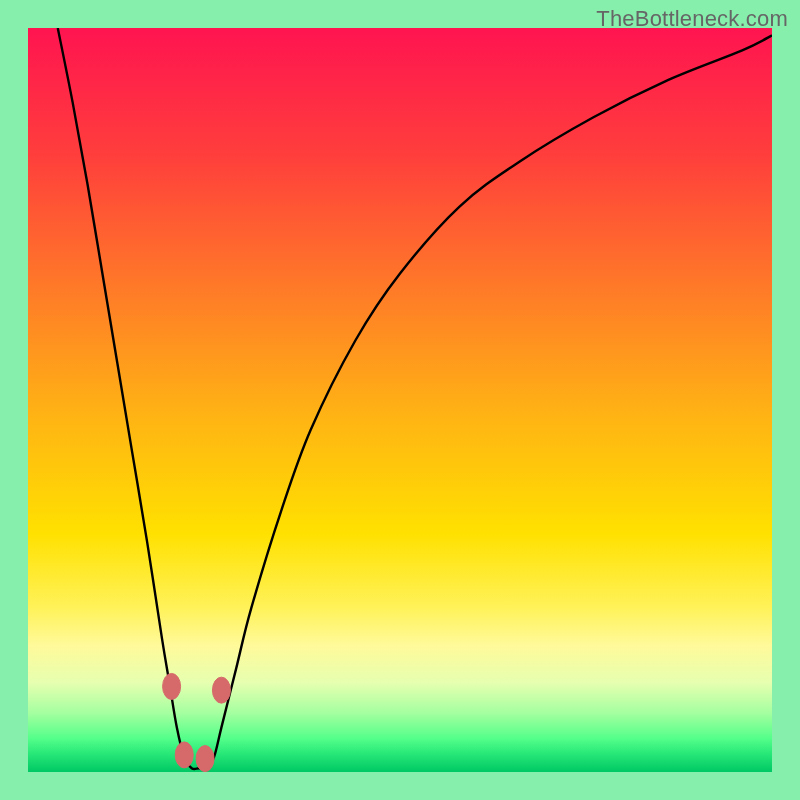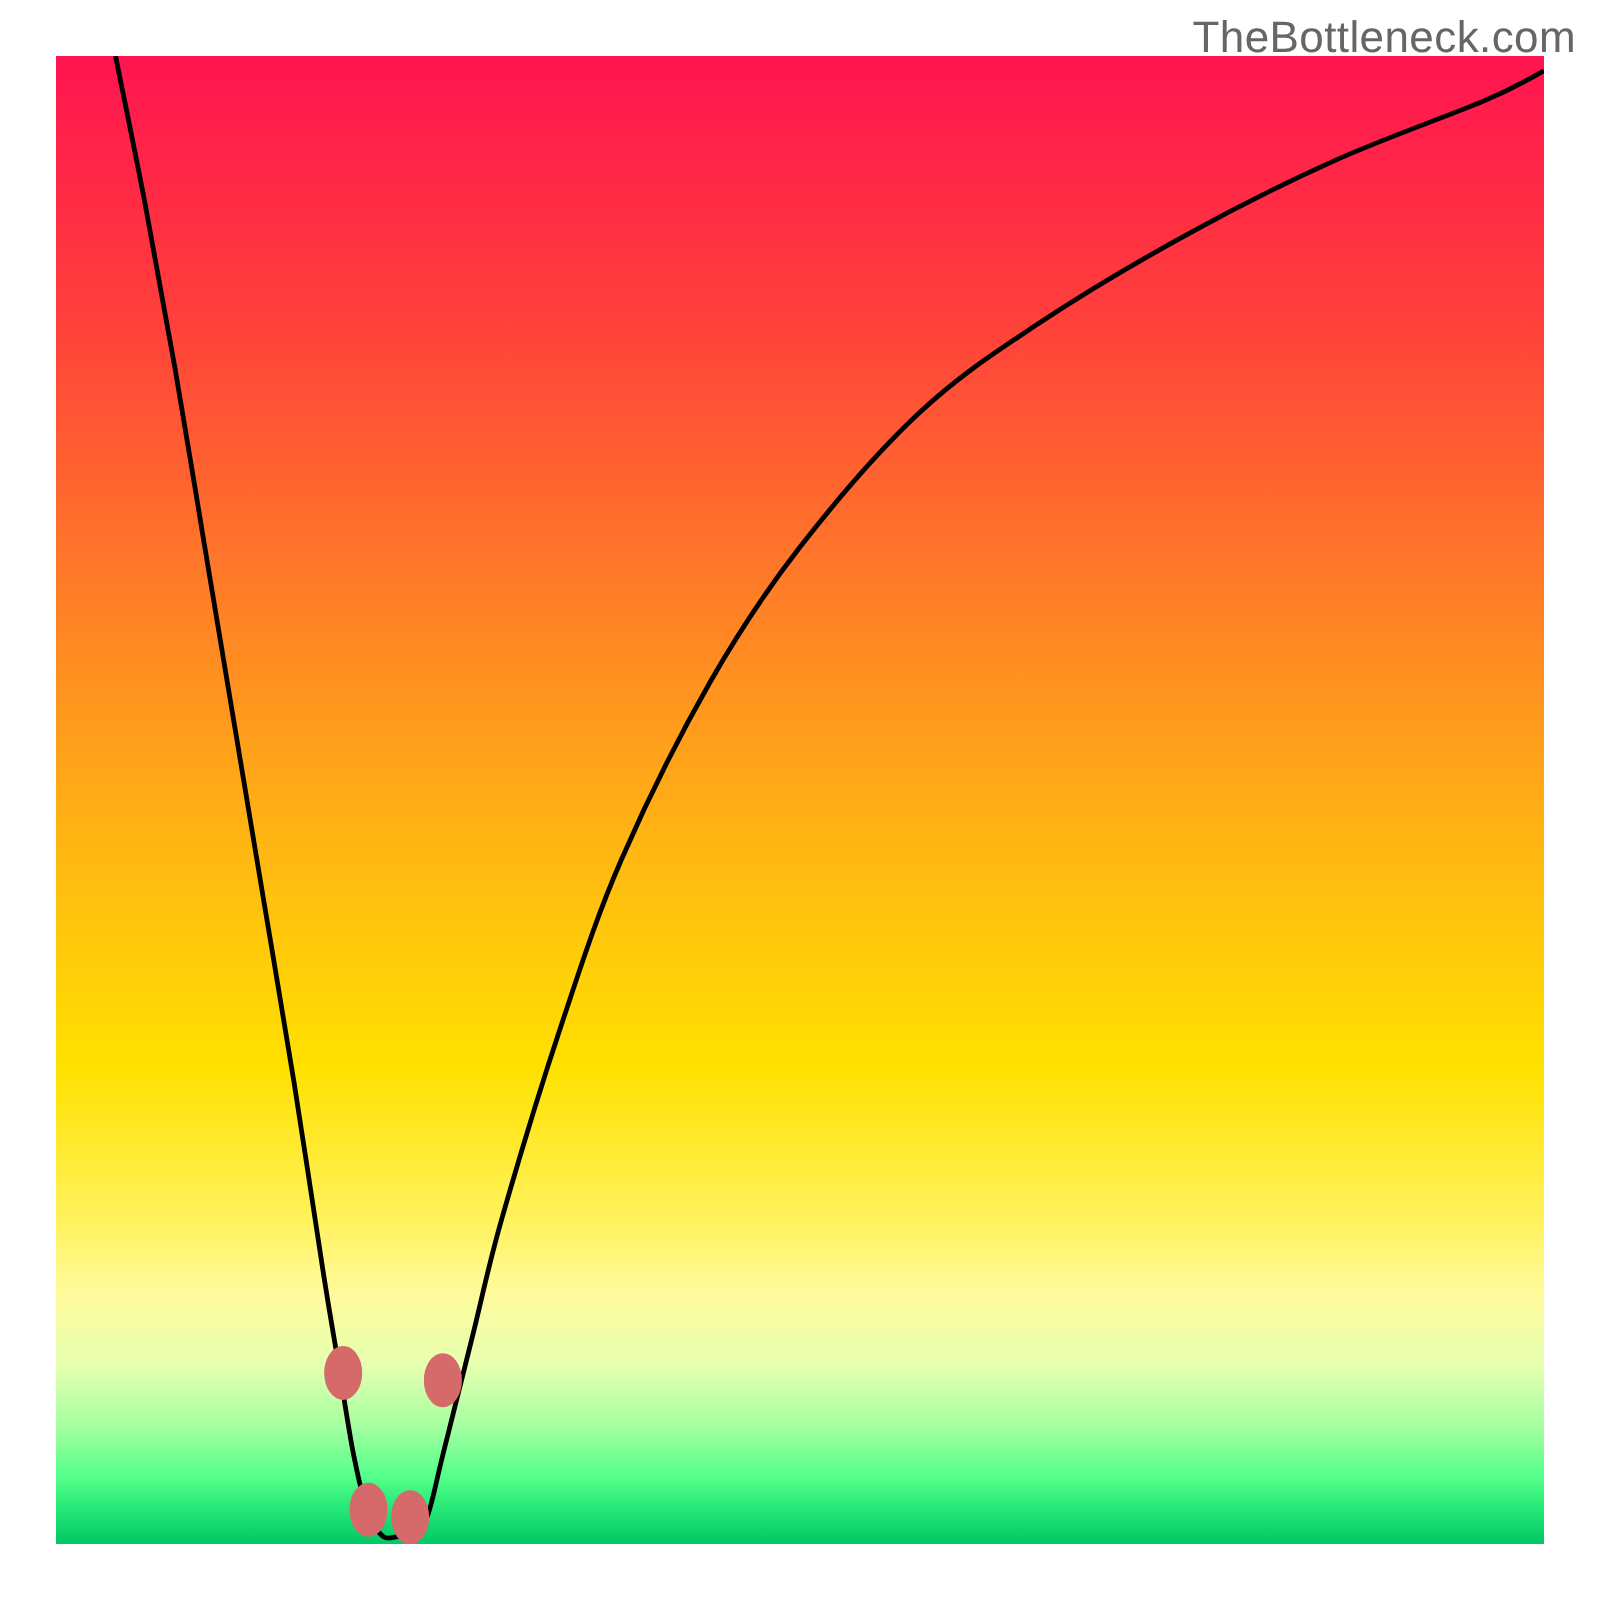"TheBottleneck.com" .frame { background: #ffffff -> #86efac }
